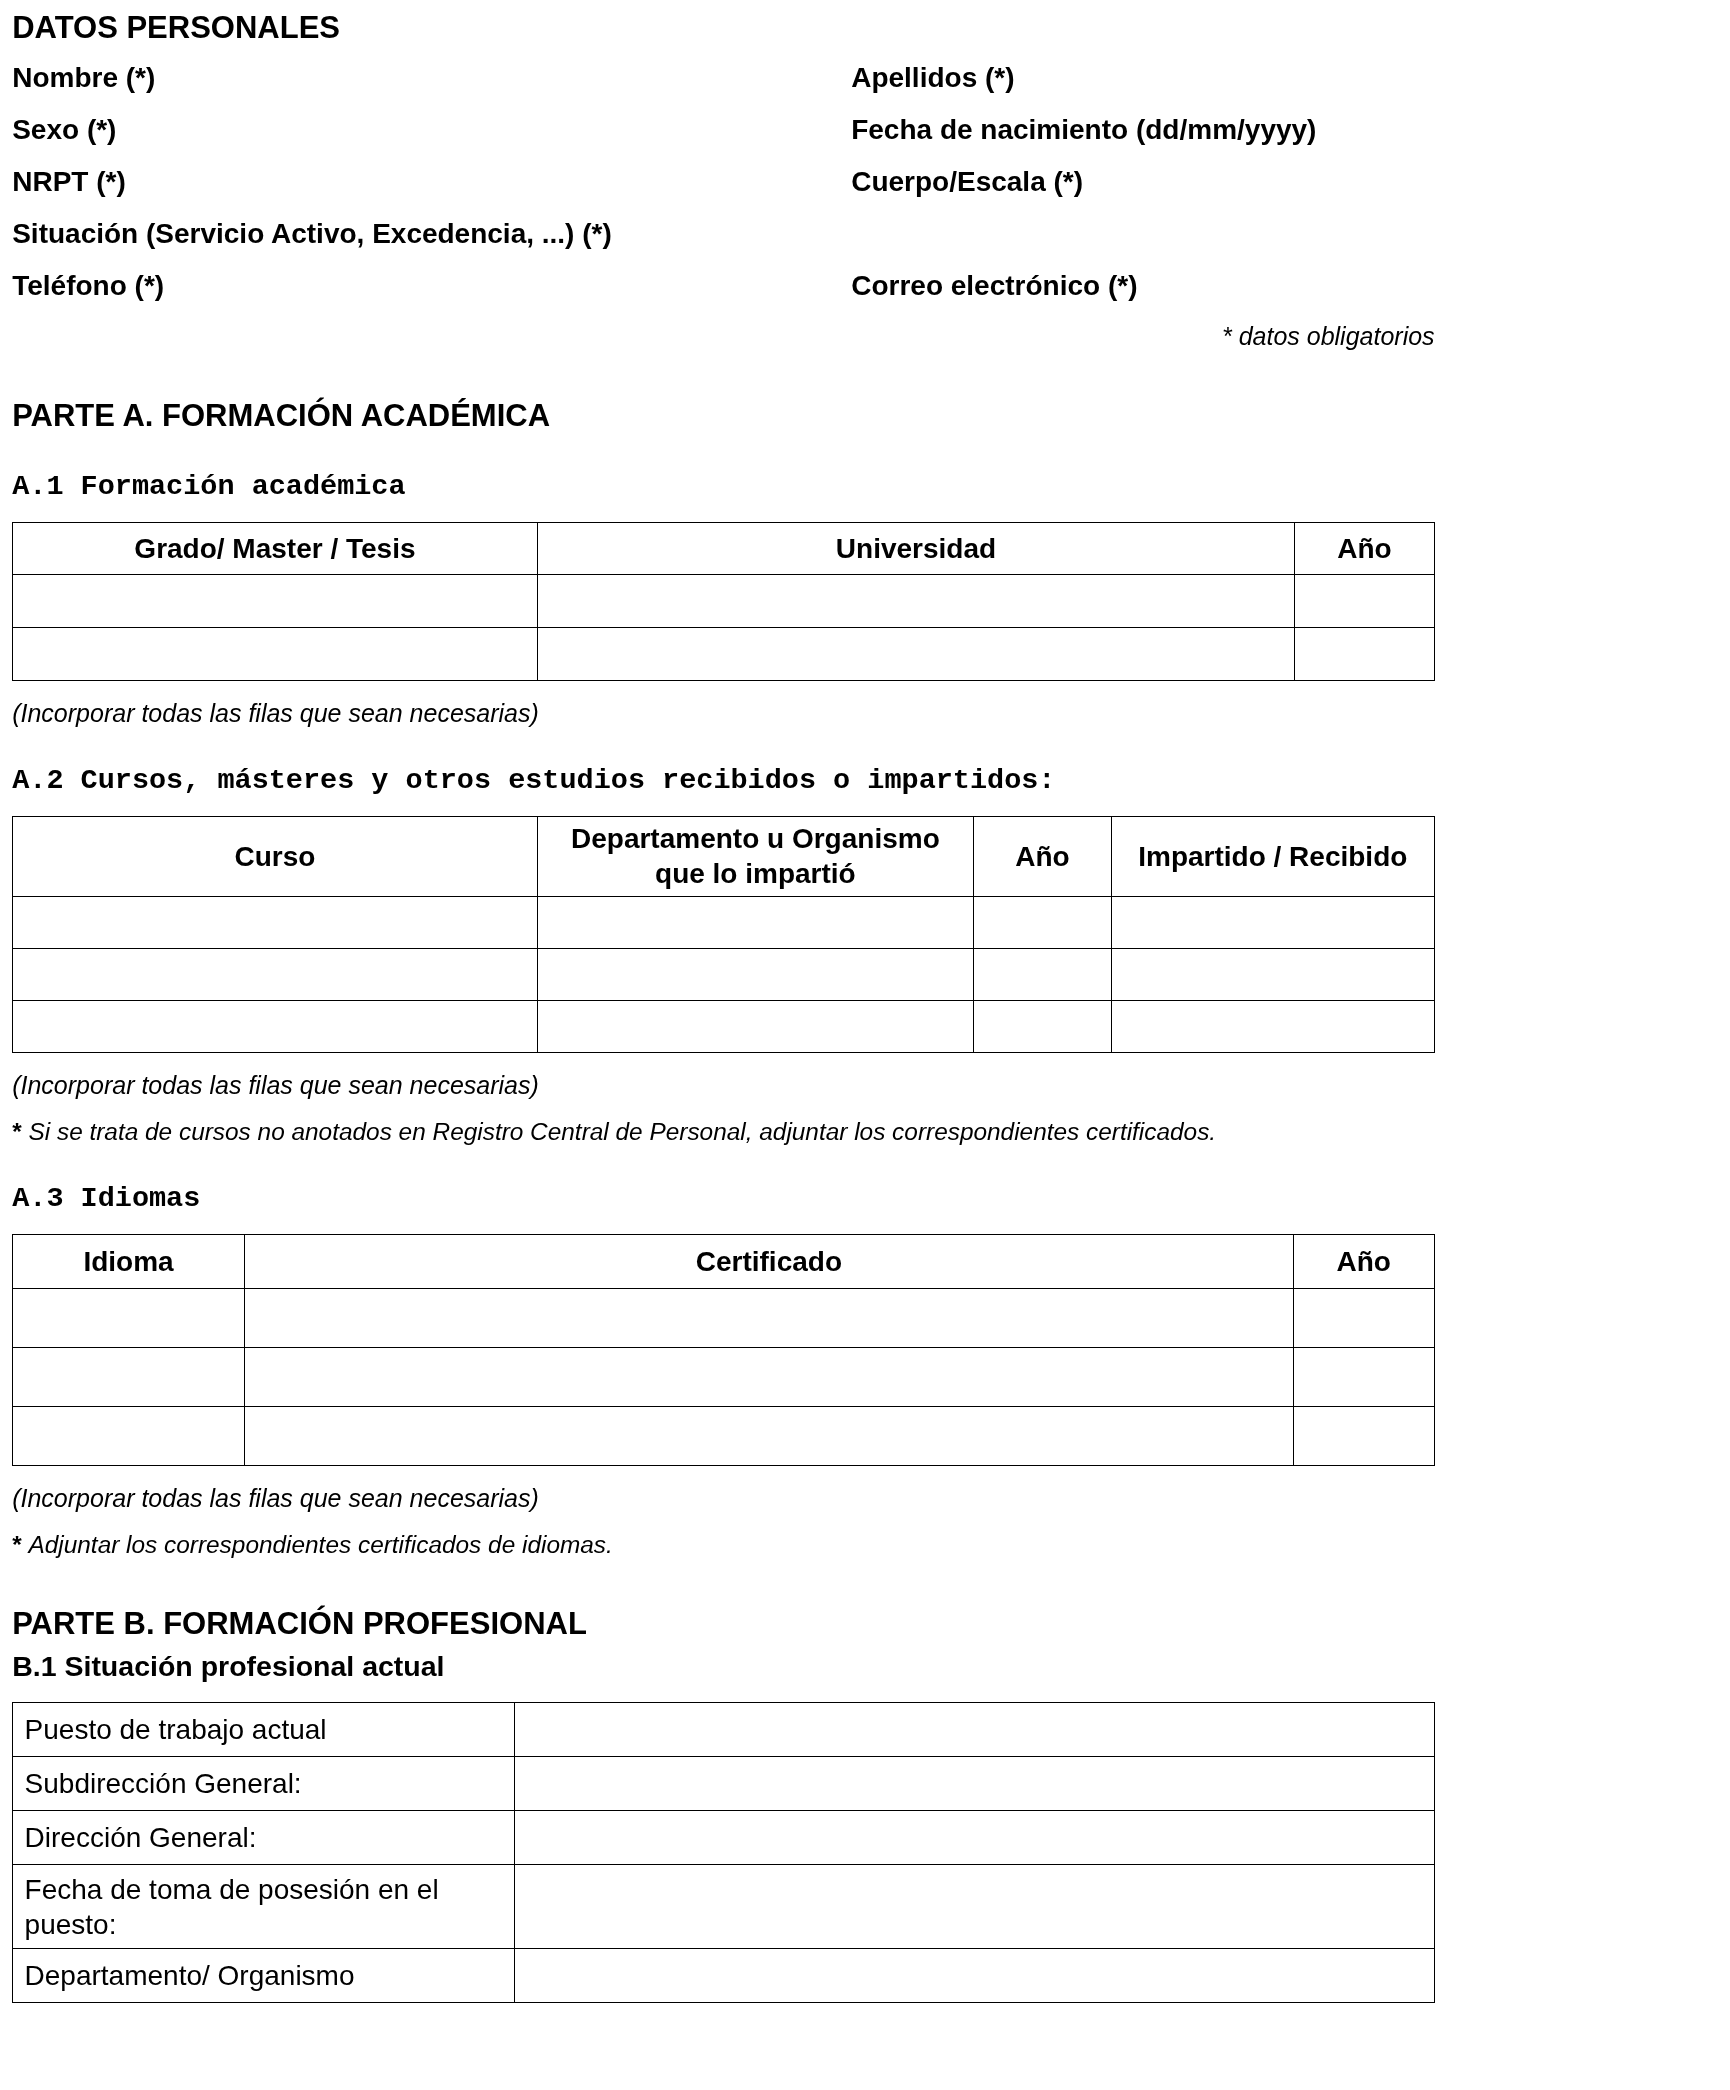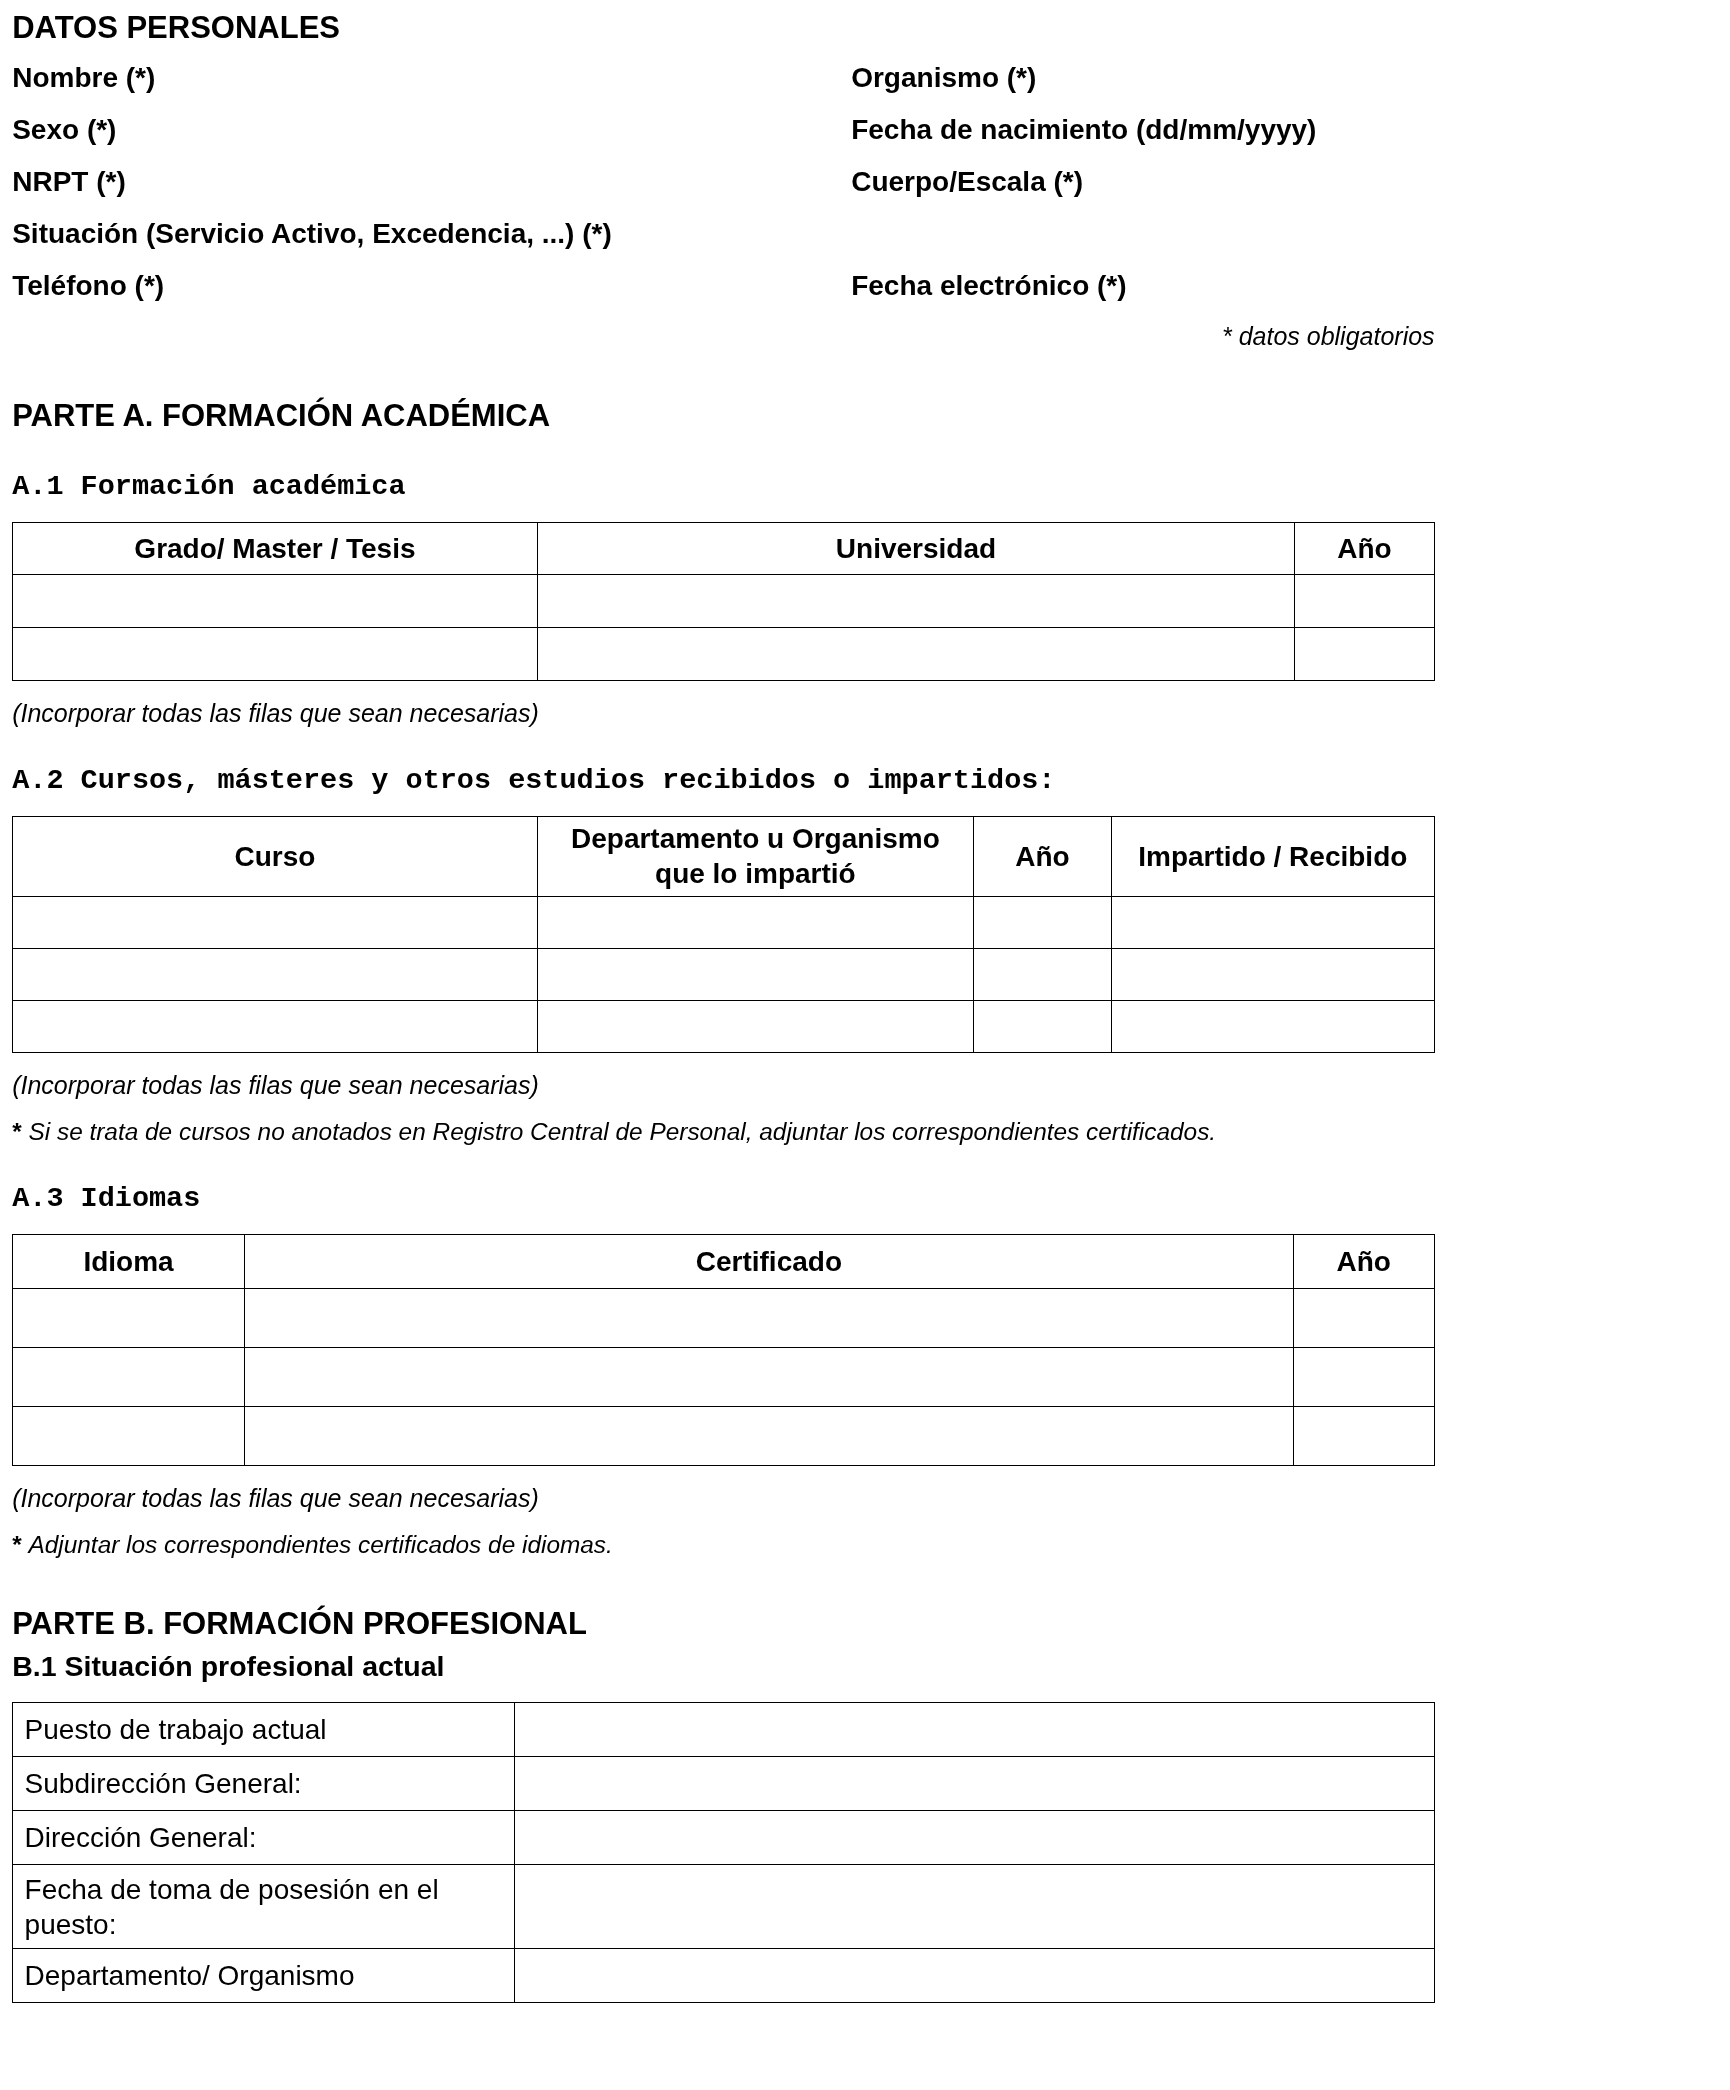"Organismo (*)" span.pd-right { text: Organismo -> Apellidos }
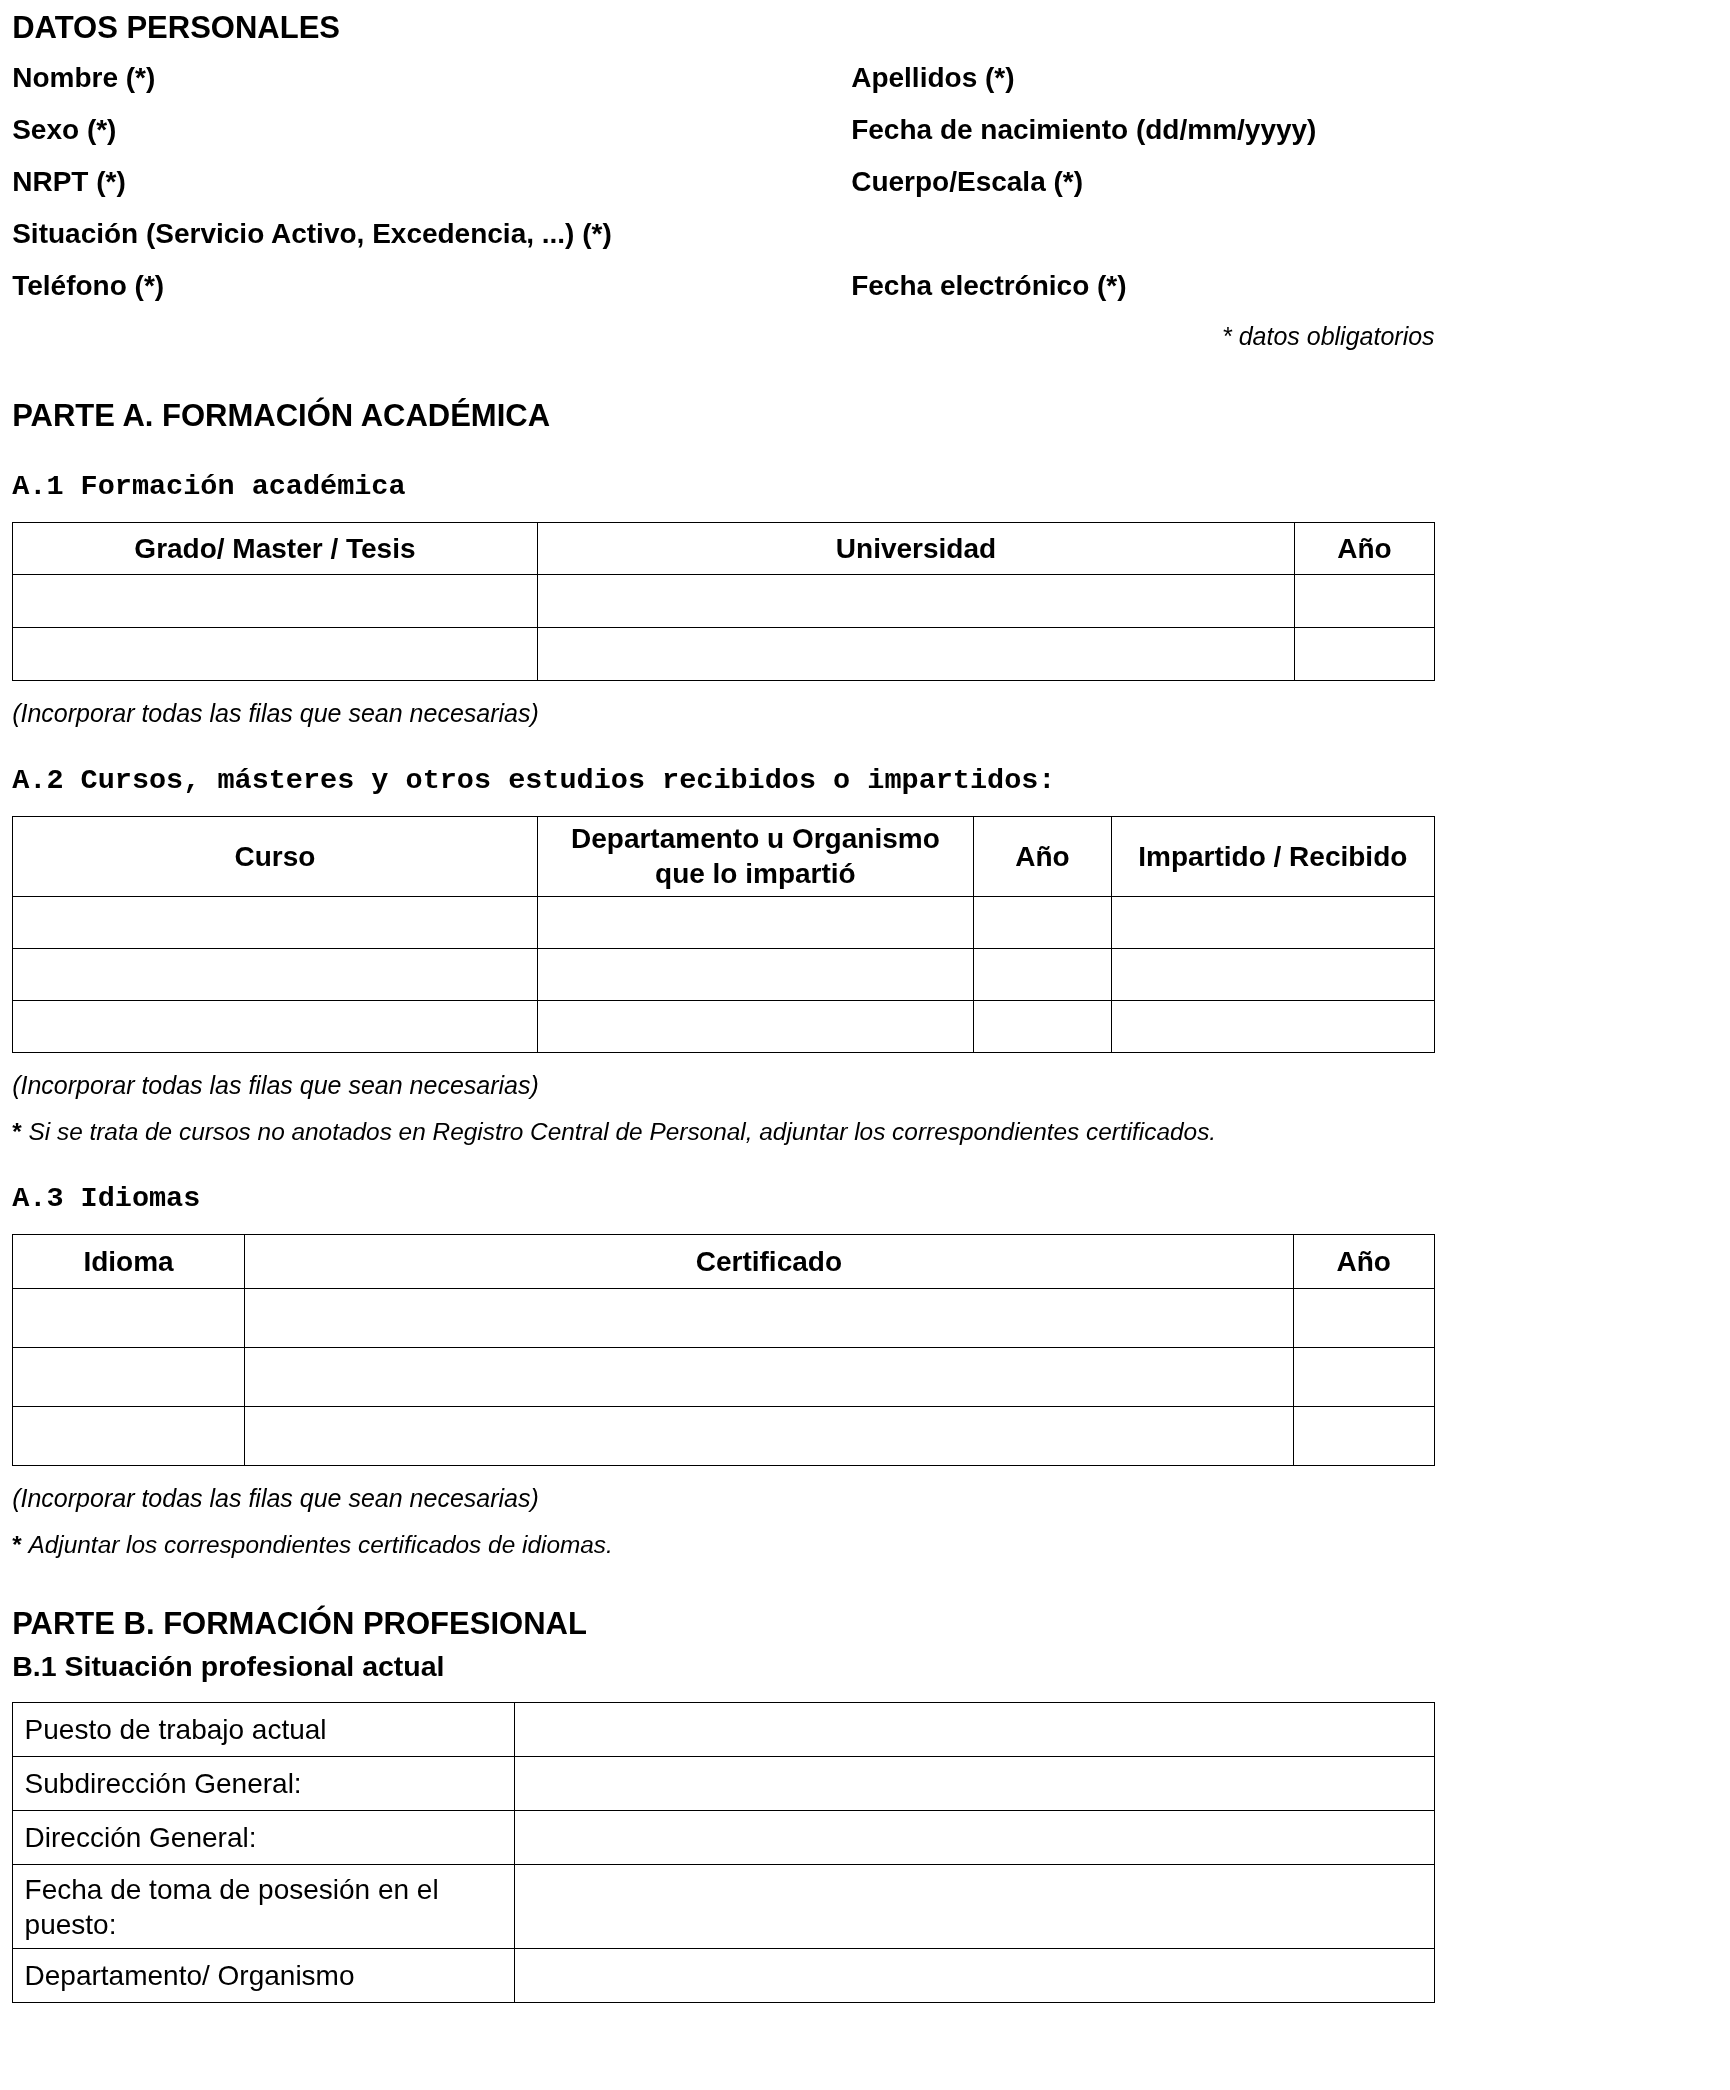"Fecha electrónico (*)" span.pd-right { text: Fecha -> Correo }
